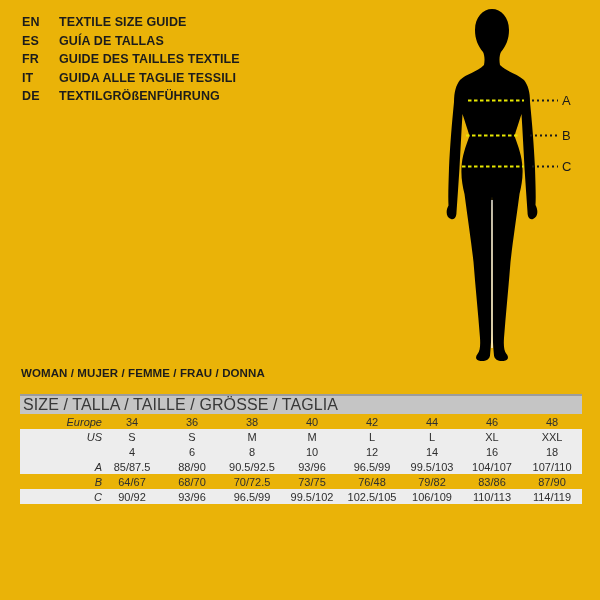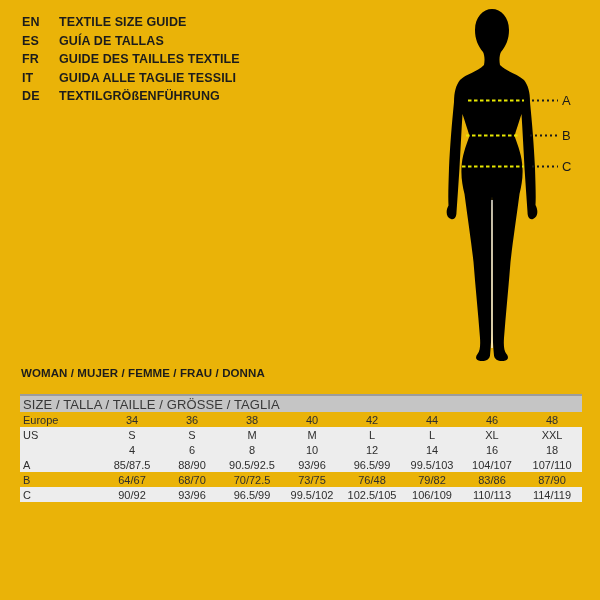"SIZE / TALLA / TAILLE" .size-table th { font-size: 13px -> 16px }
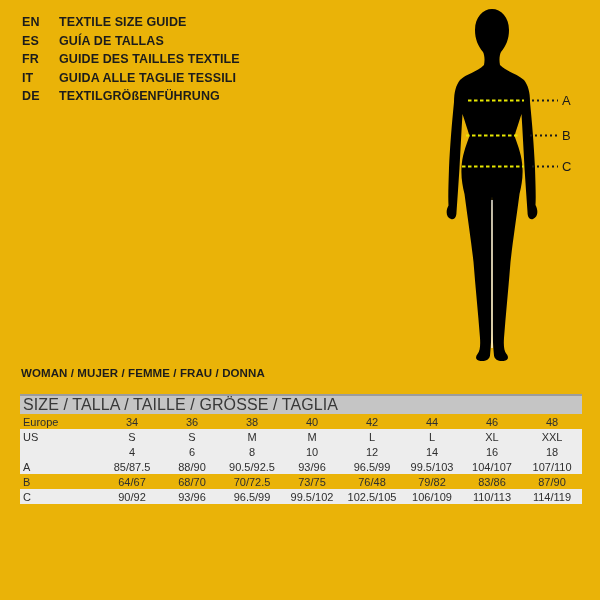"Europe" .size-table td.lbl { font-style: none -> italic; text-align: left -> right }
